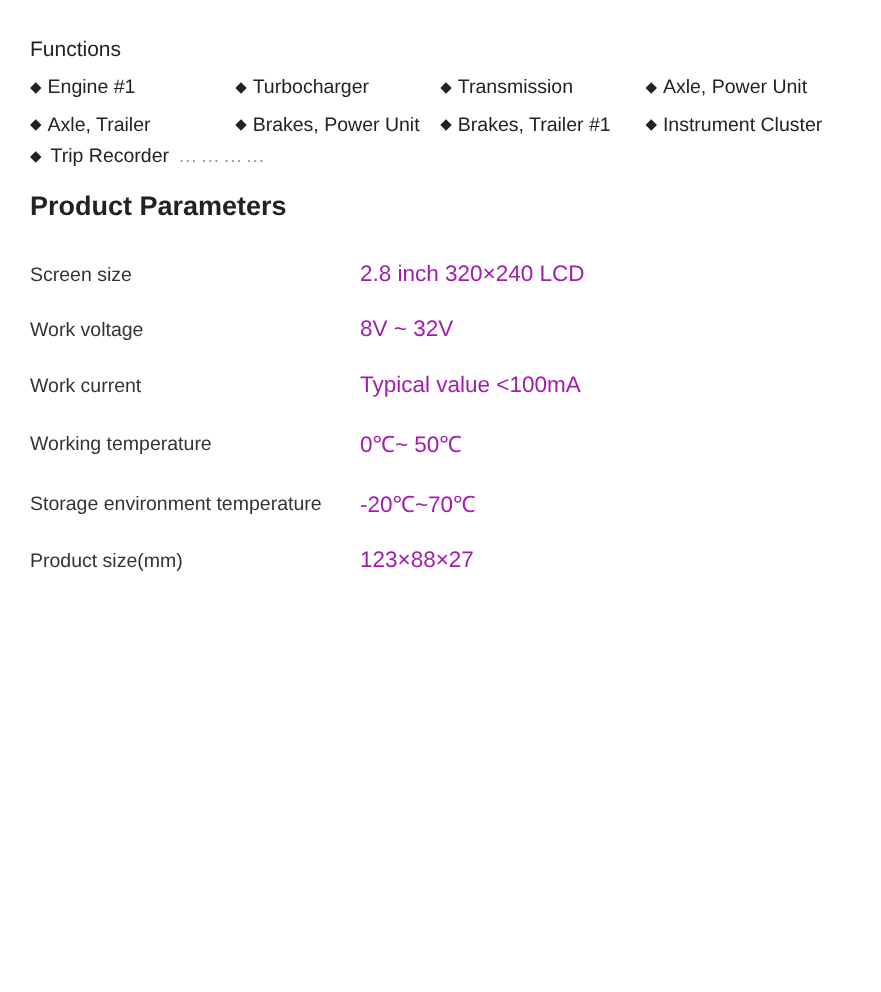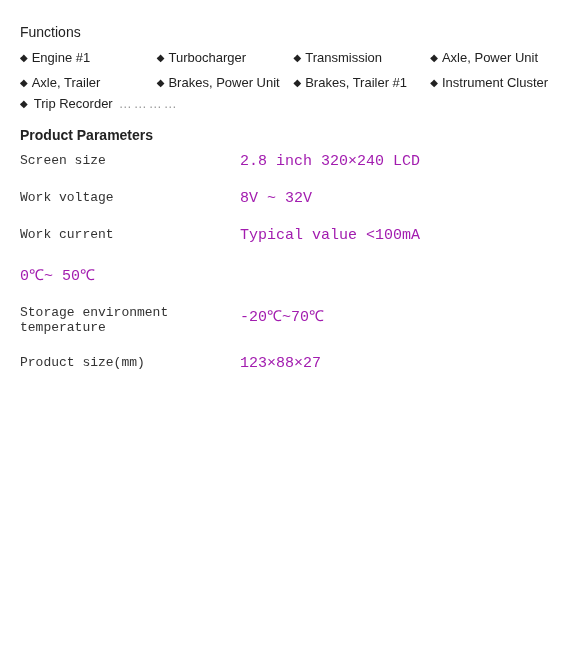"Product Parameters" .params-title { font-size: 14px -> 18px; margin-bottom: 0 -> 16px }
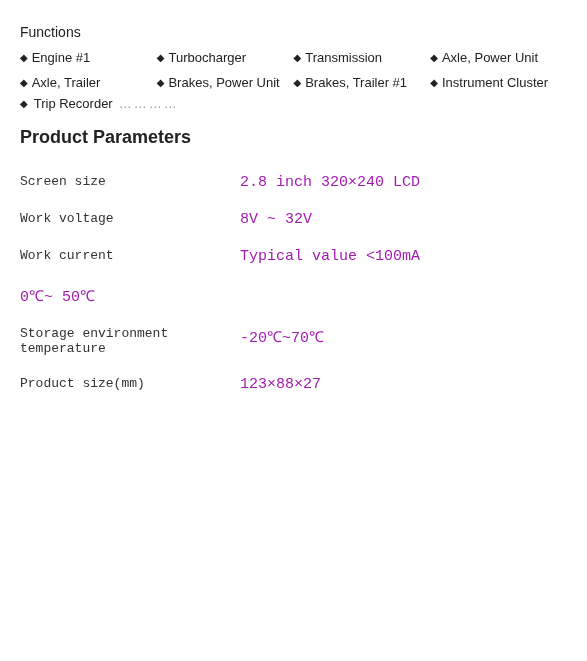"Screen size" .param-row { align-items: flex-start -> center; font-family: Liberation Mono, monospace -> none }
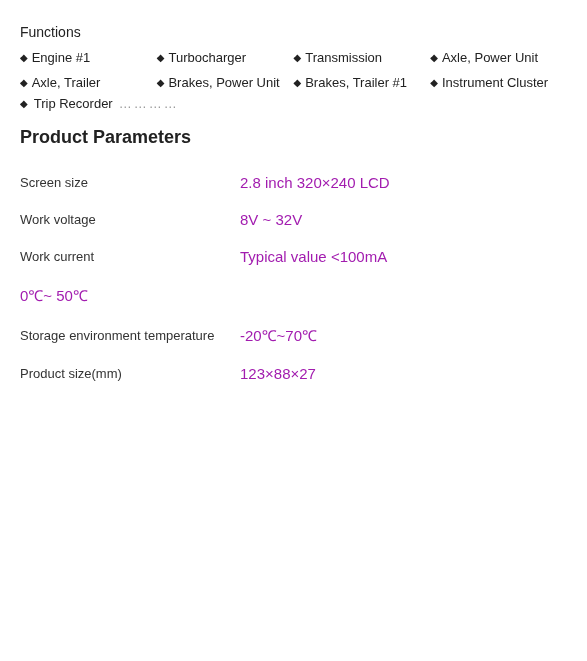"Working temperature" span.param-label { html: none -> <span>Working temperature</span> }
